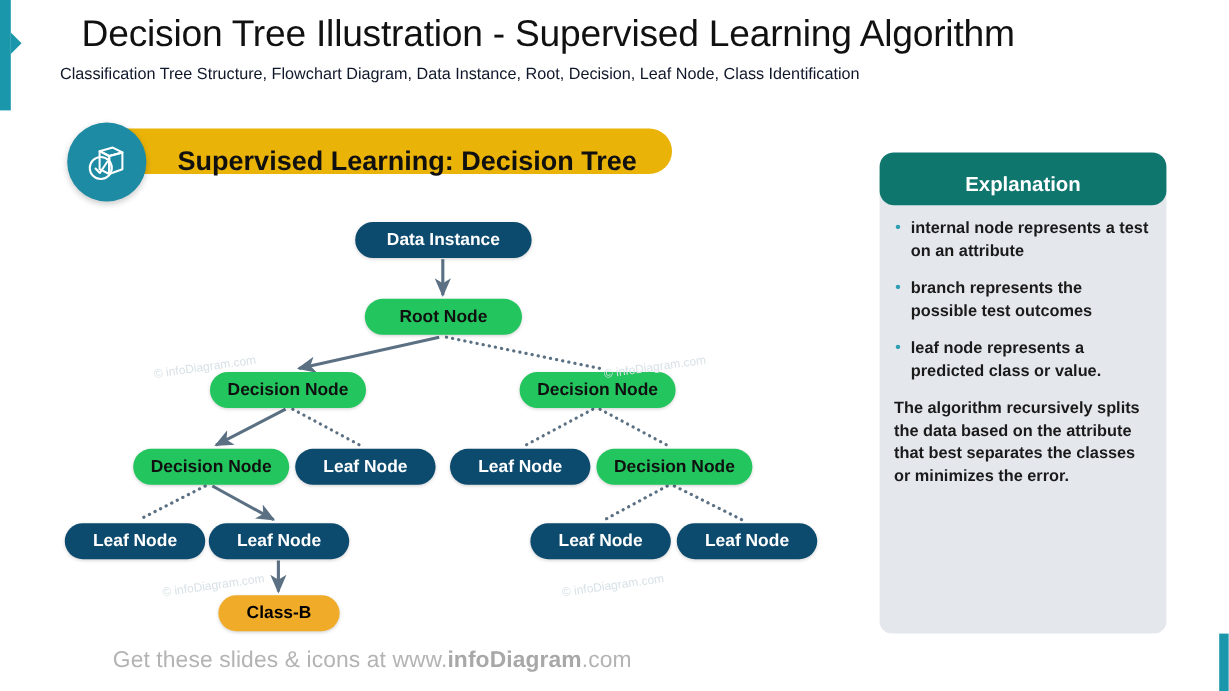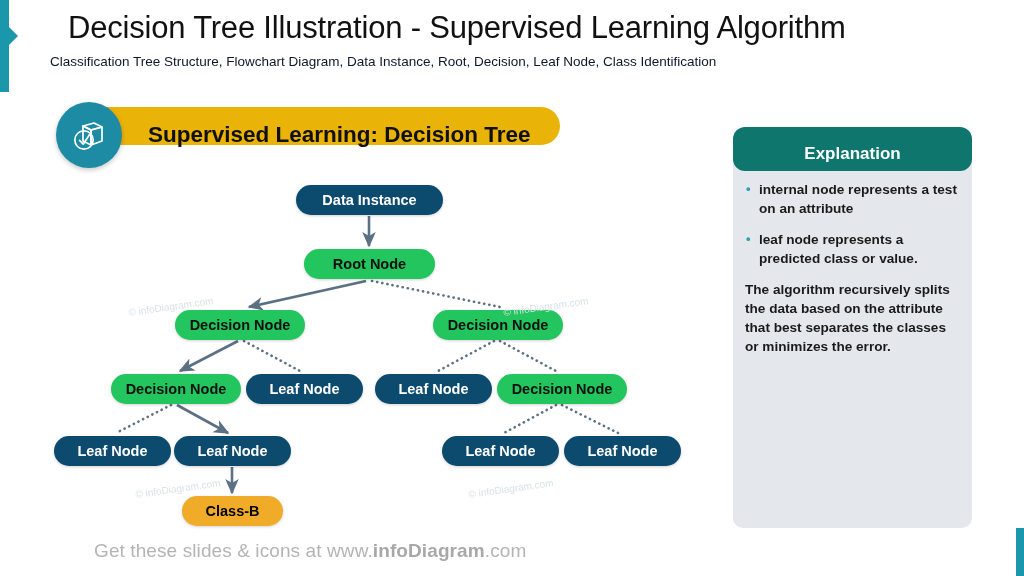"branch represents the possible test" li { html: none -> <li>branch represents the possible test outcomes</li> }
